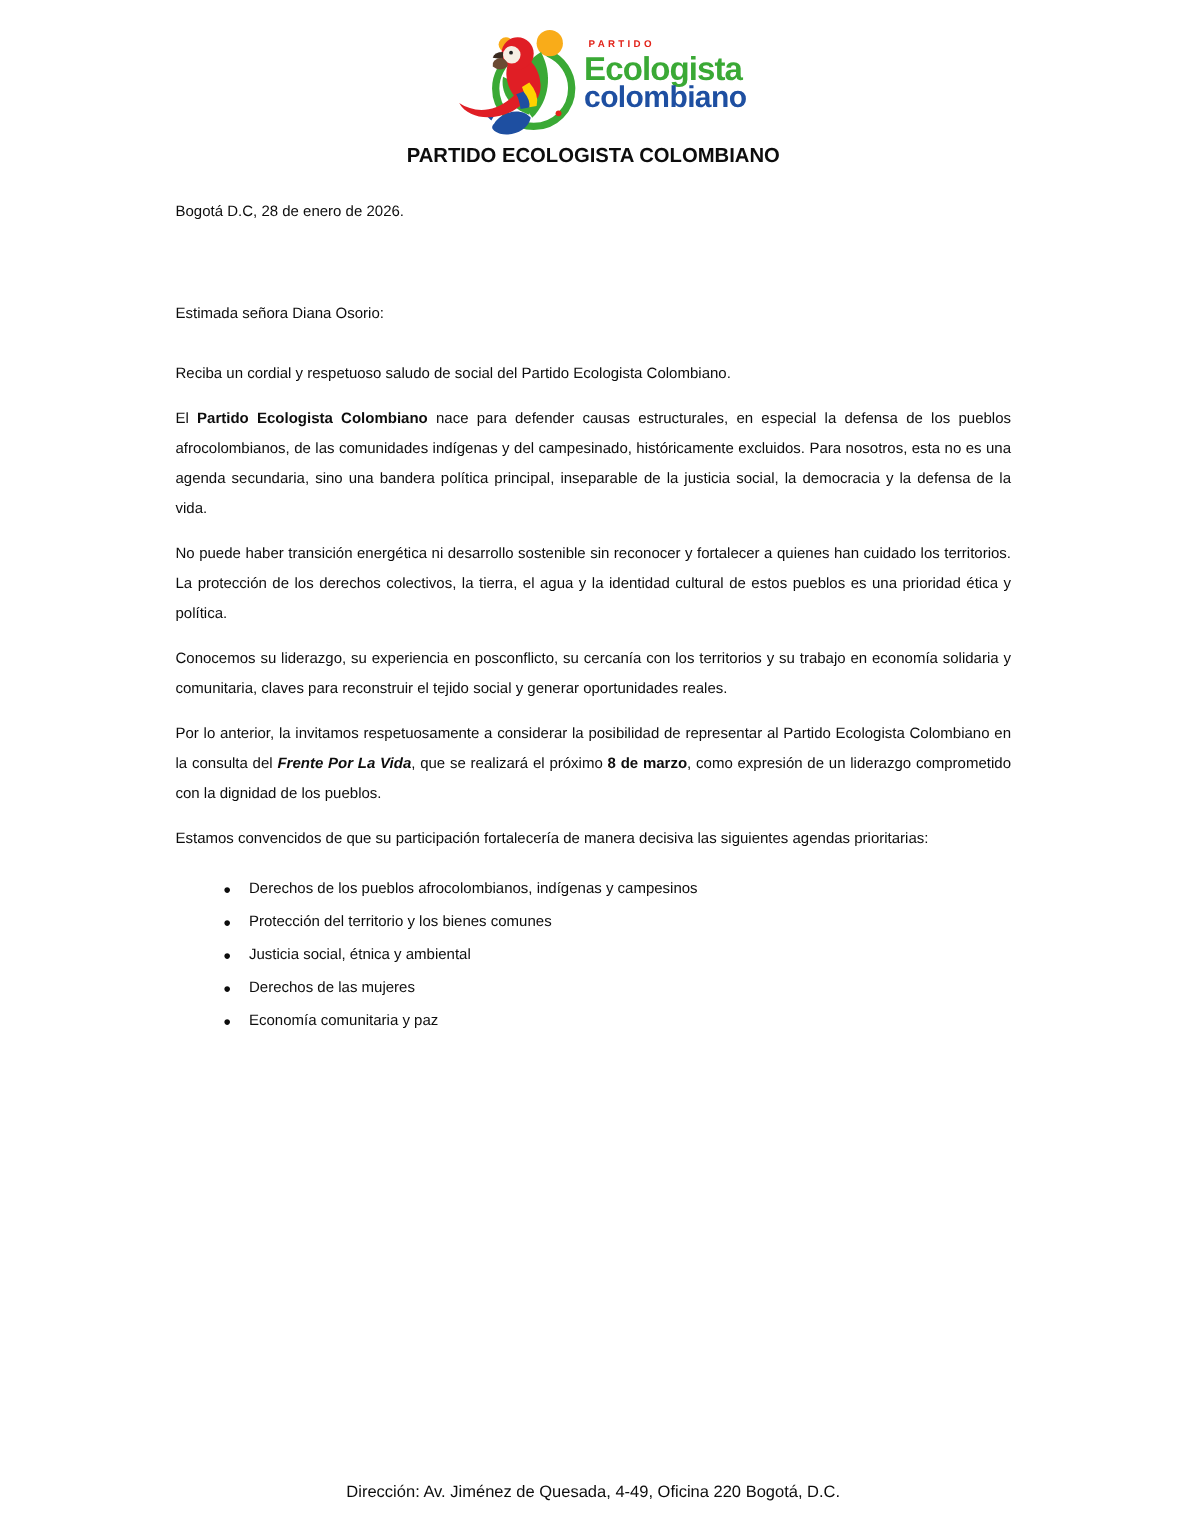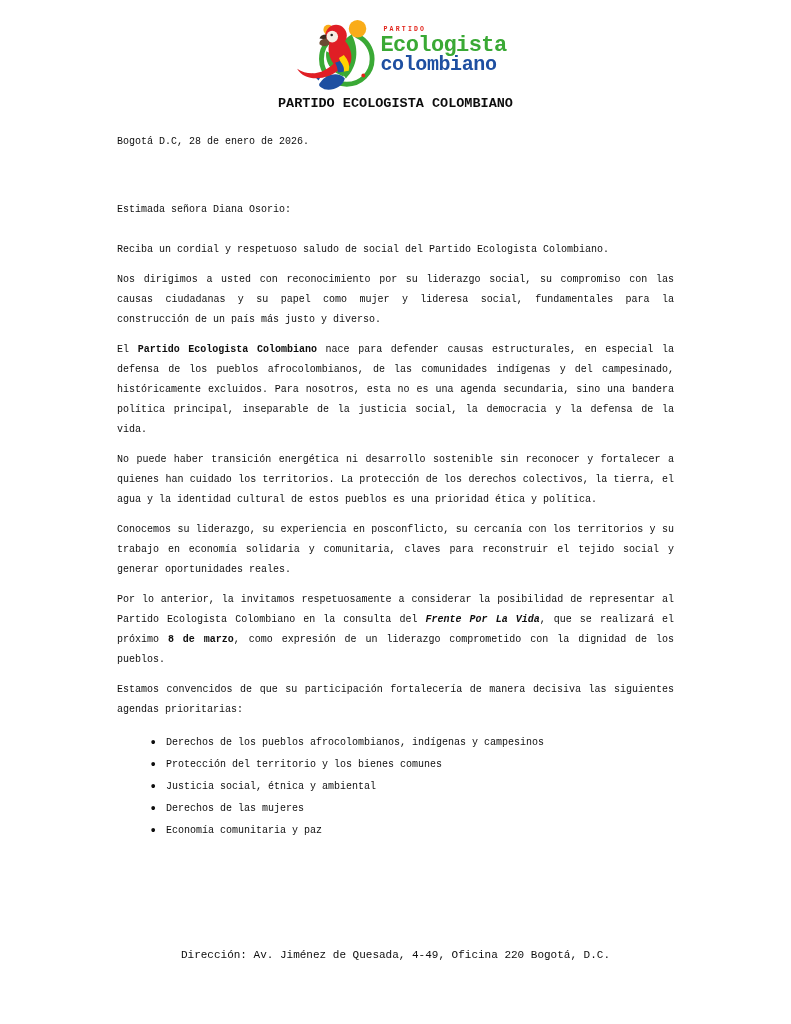"Ecologista" .page { font-family: Liberation Mono, monospace -> Liberation Sans, sans-serif }
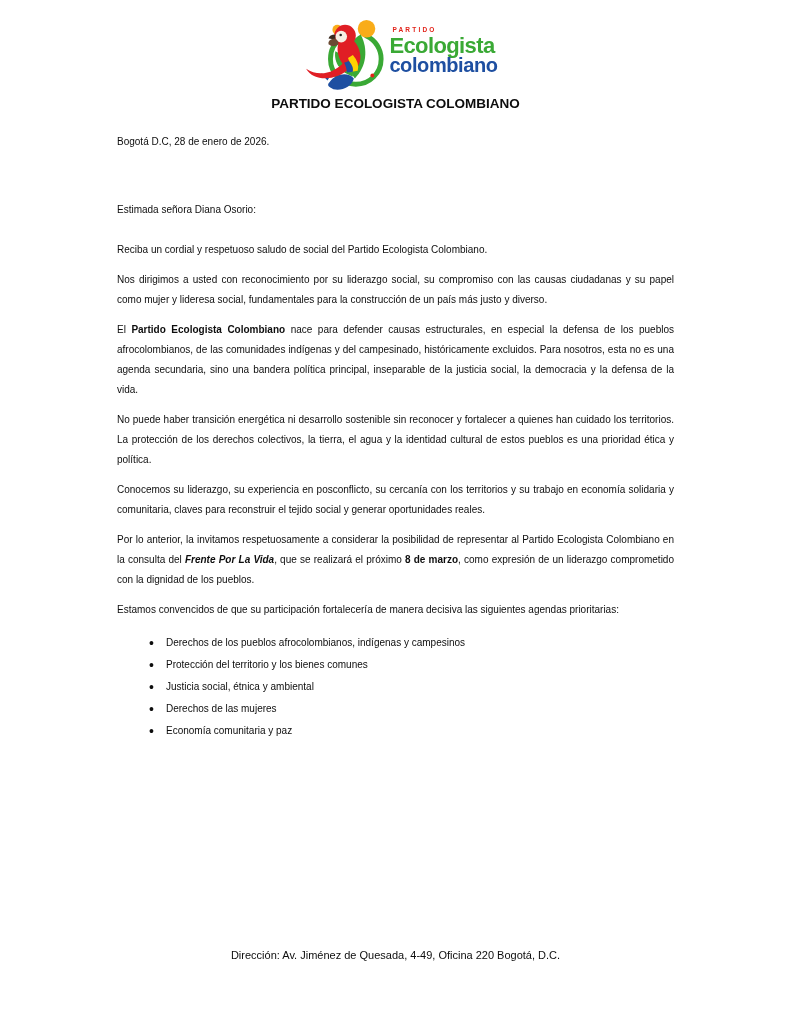"Nos dirigimos a usted con" p { html: <p><span>Nos dirigimos a usted con reconocimiento por su liderazgo social, su compromiso con las causas ciudadanas y su papel como mujer y lideresa social, fundamentales para la construcción de un país más justo y diverso.</span></p> -> none }
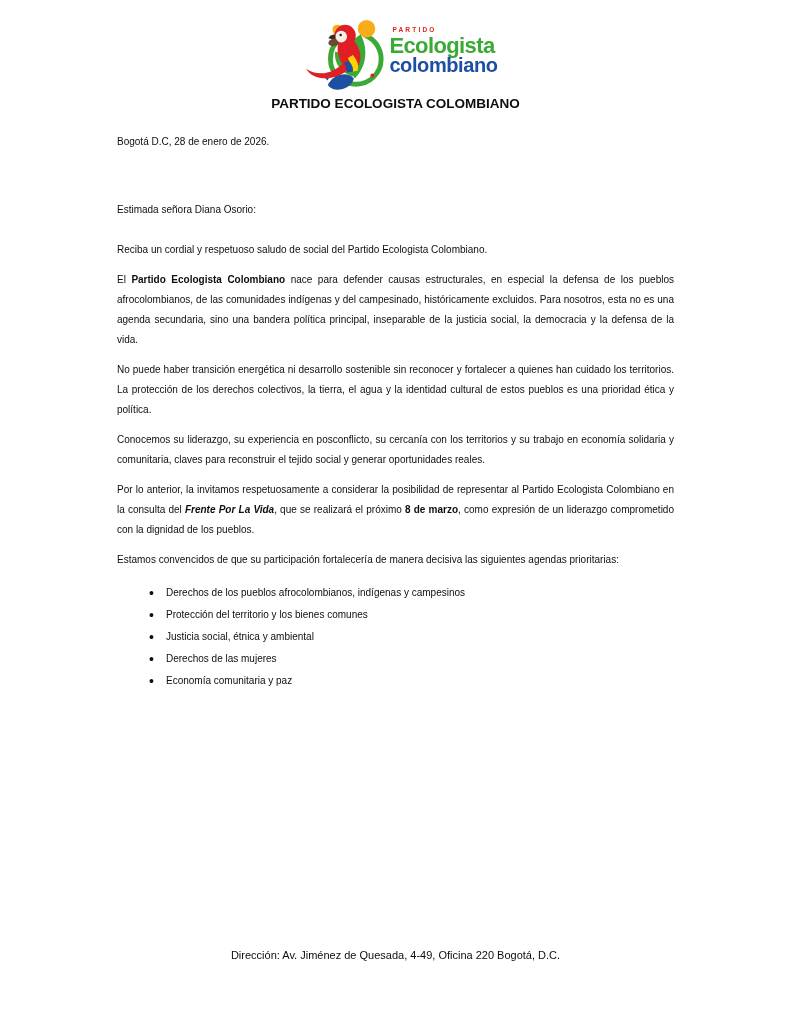"Dirección: Av. Jiménez de Quesada," .footer { top: 948px -> 988px }
